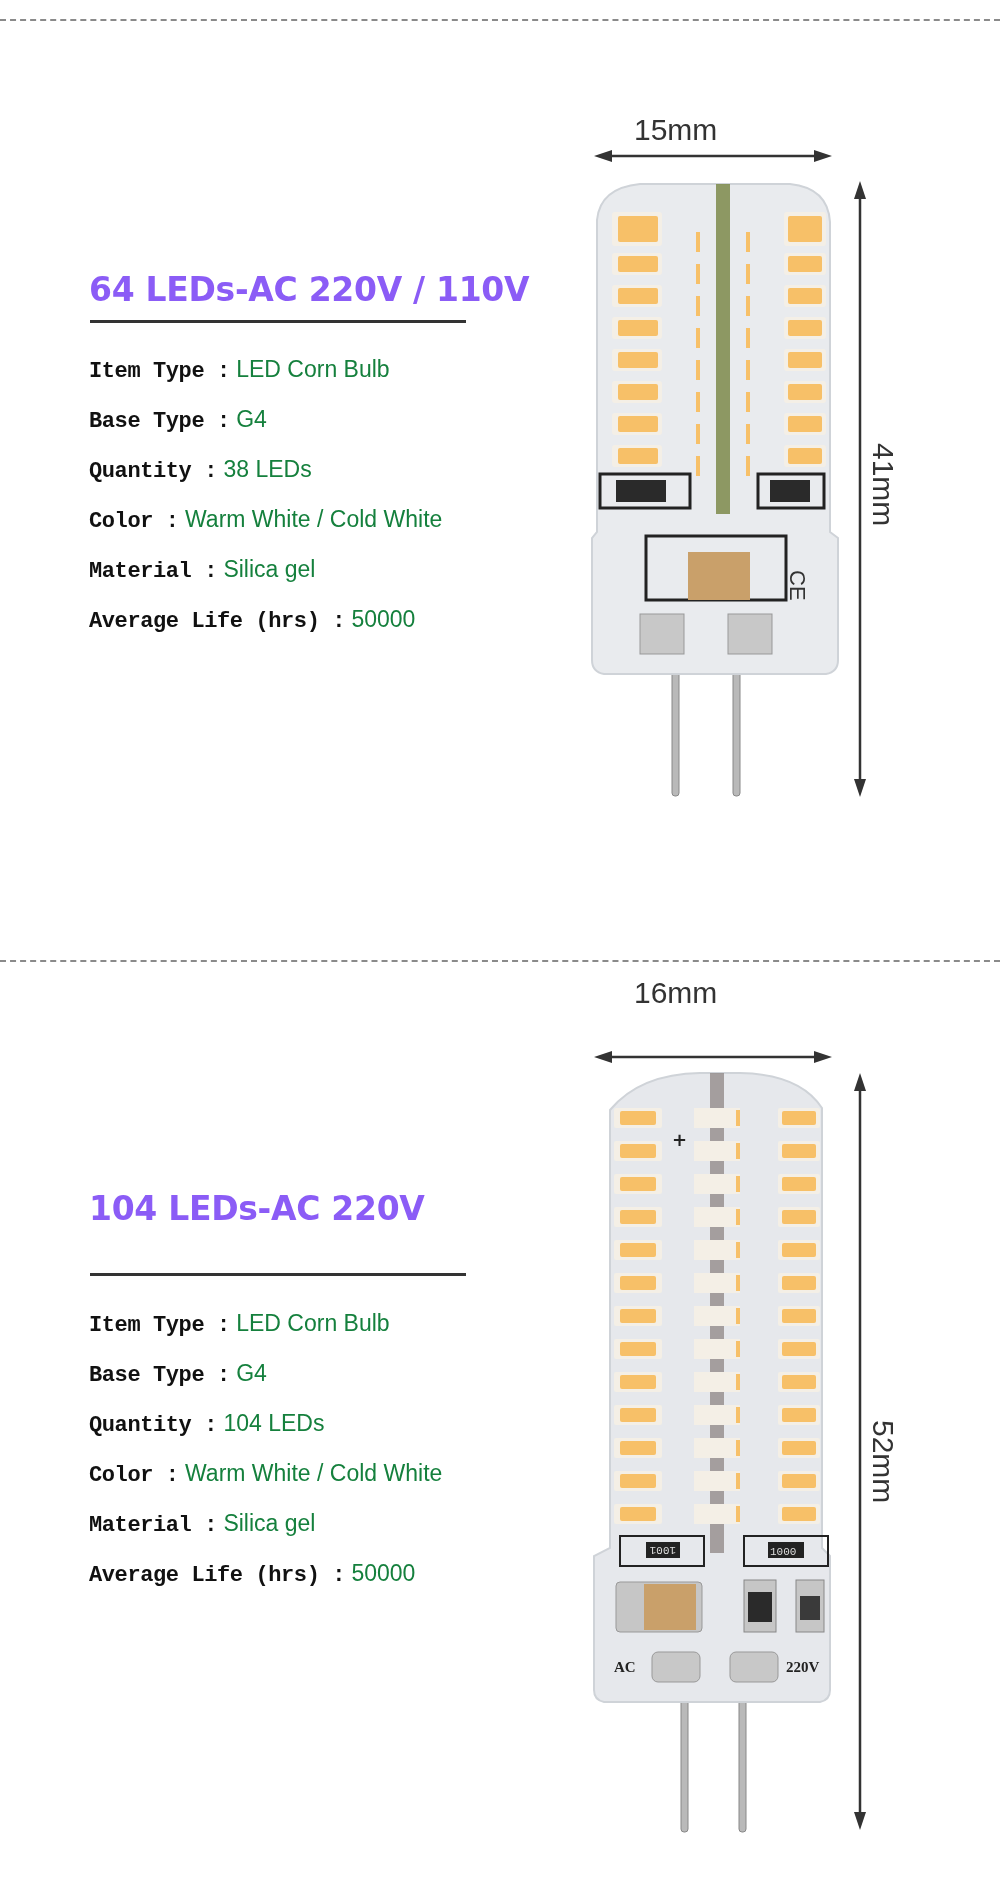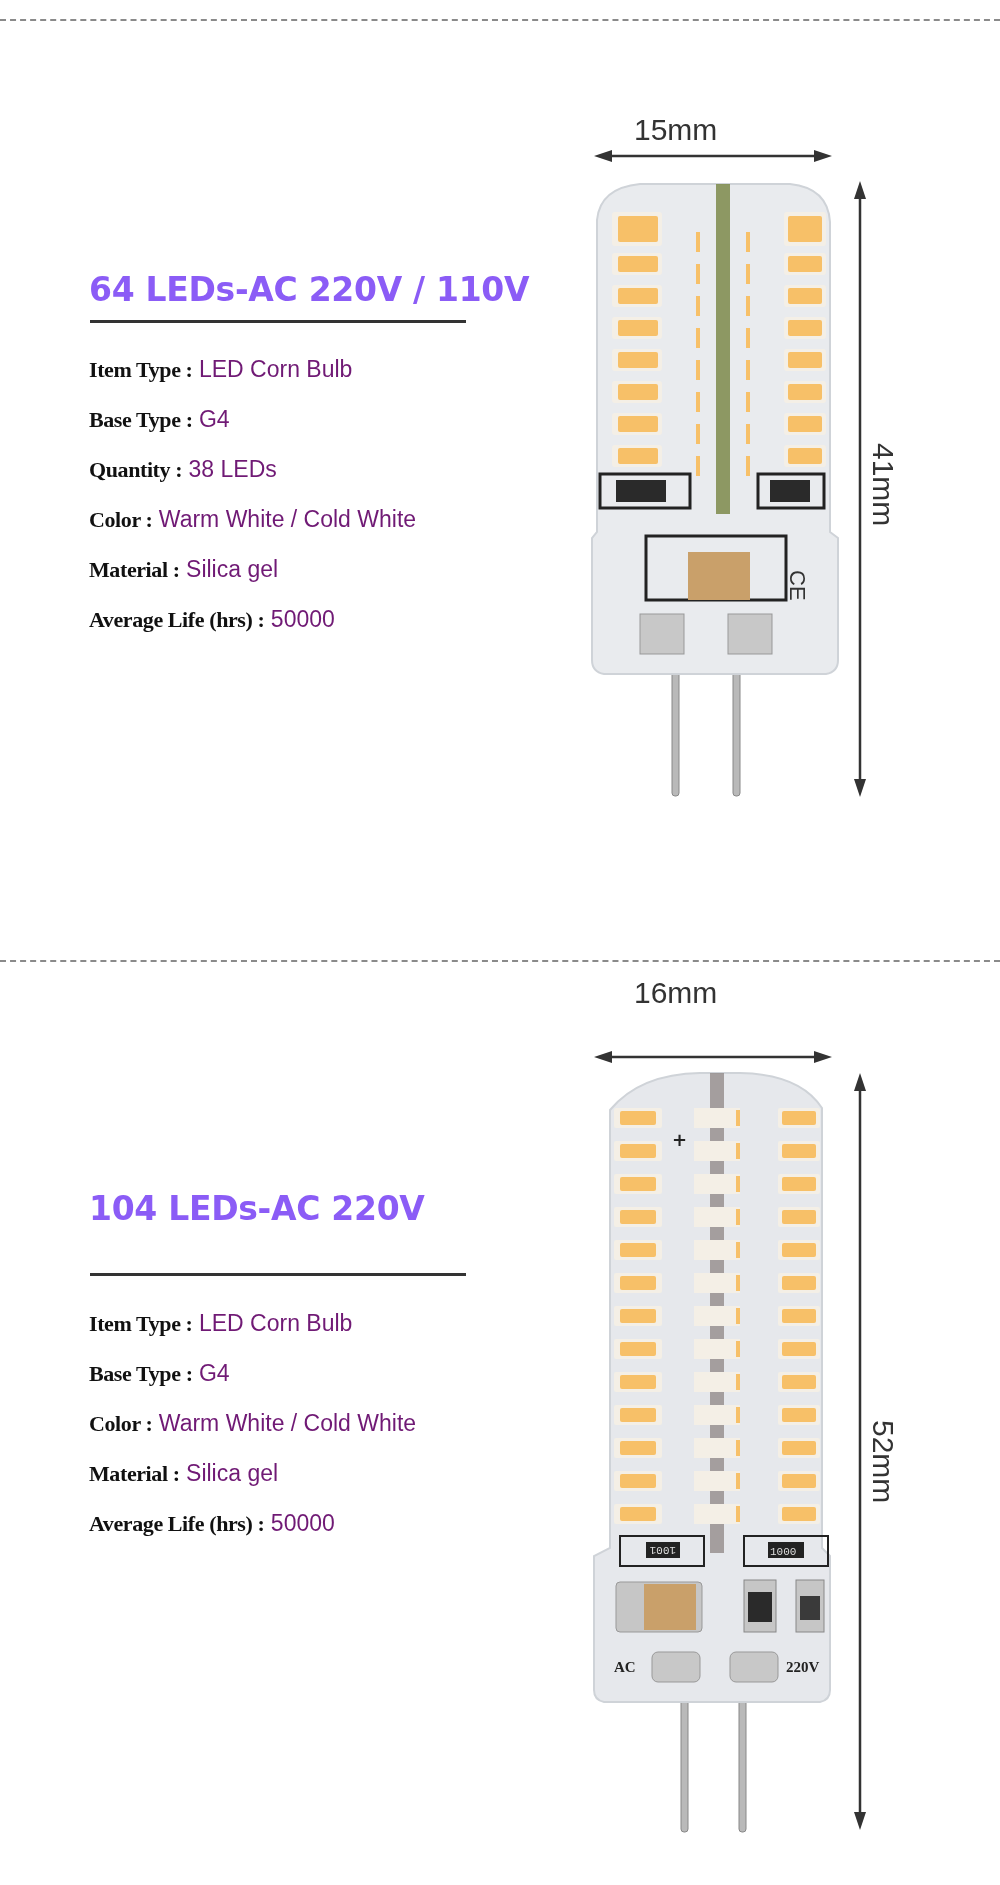"Item Type :" .specs .k { font-family: Liberation Serif, serif -> Liberation Mono, monospace }
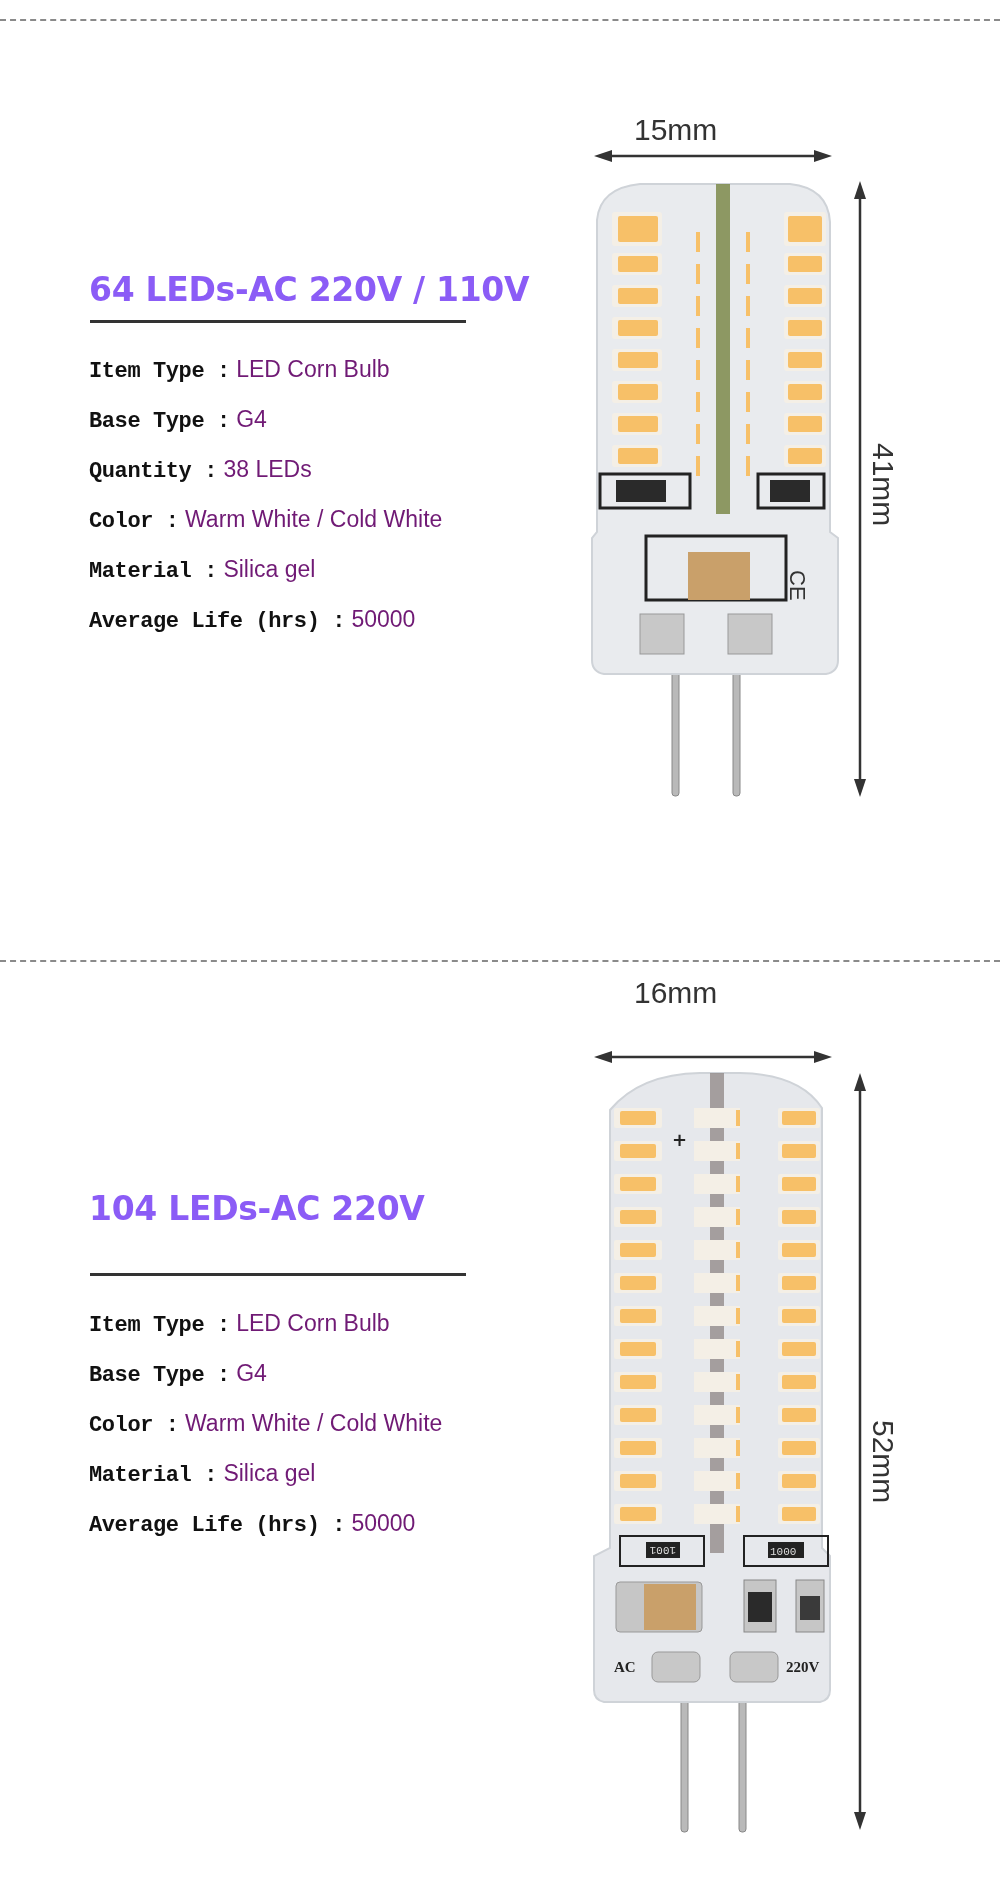"LED Corn Bulb" .specs .v { color: #701a75 -> #15803d }
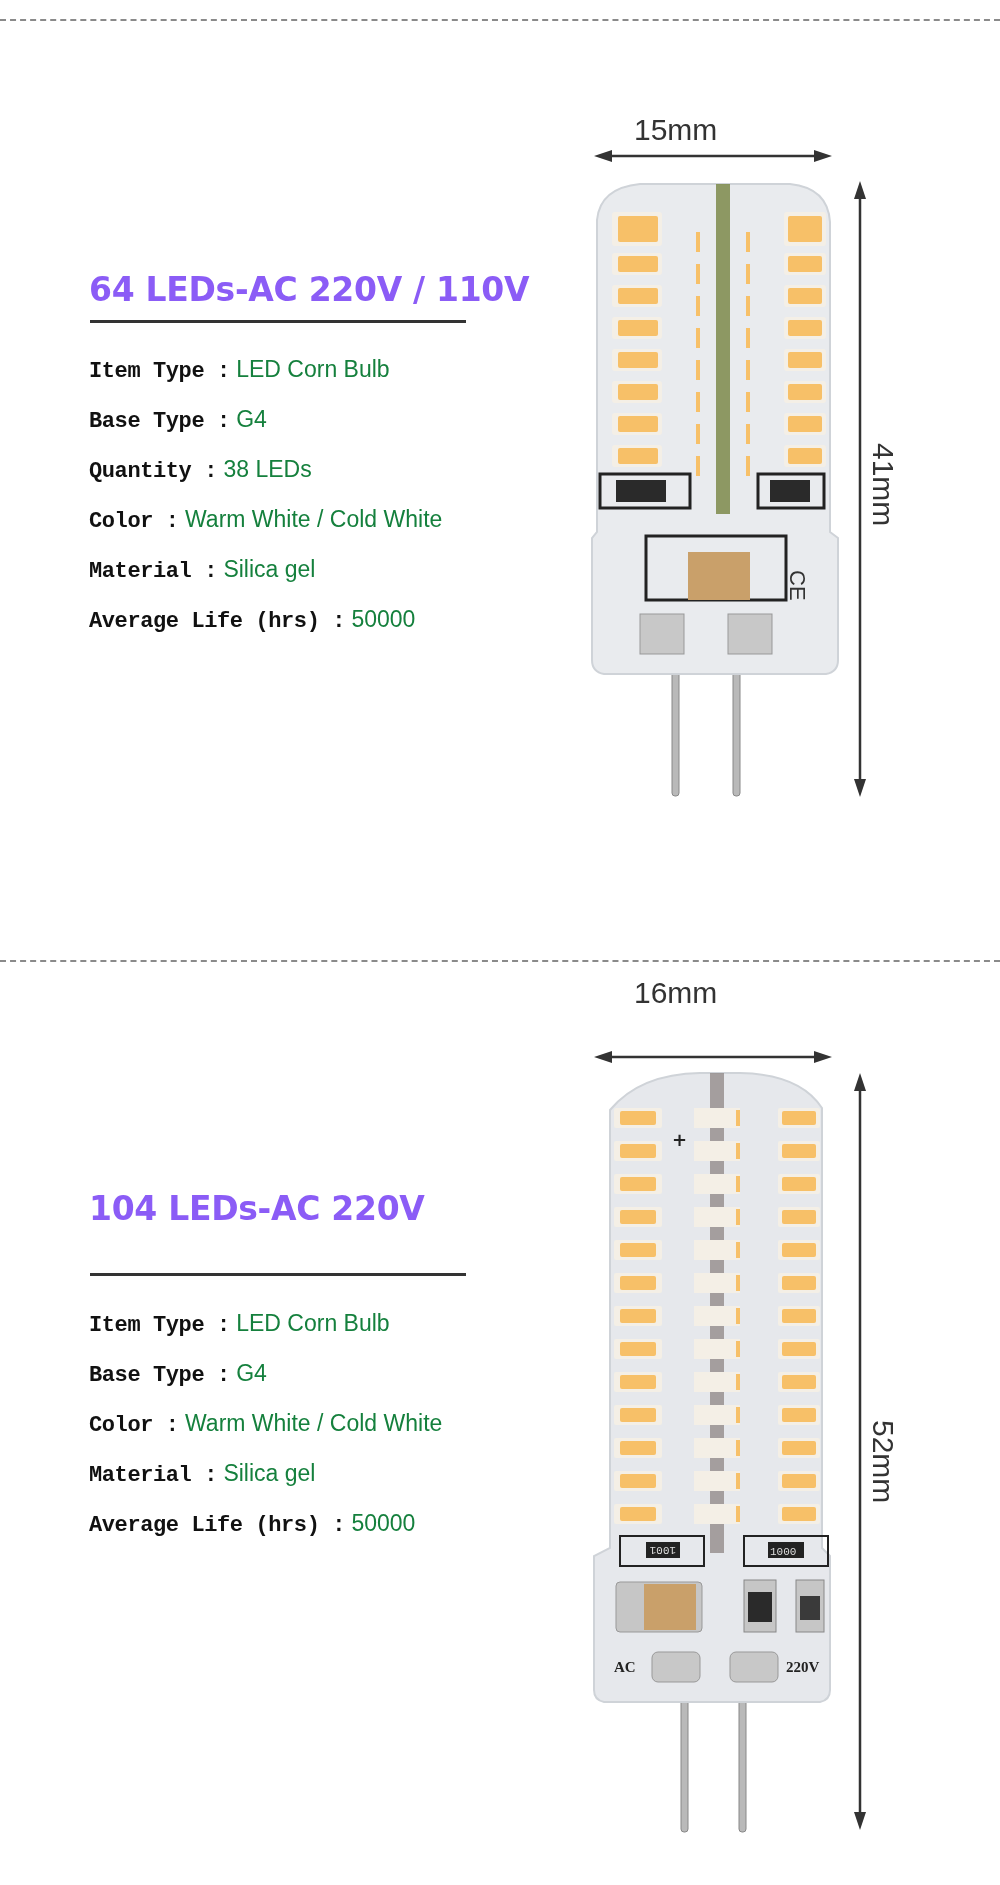"Quantity : 104 LEDs" li { html: none -> <li><span>Quantity :</span><span> 104 LEDs</span></li> }
